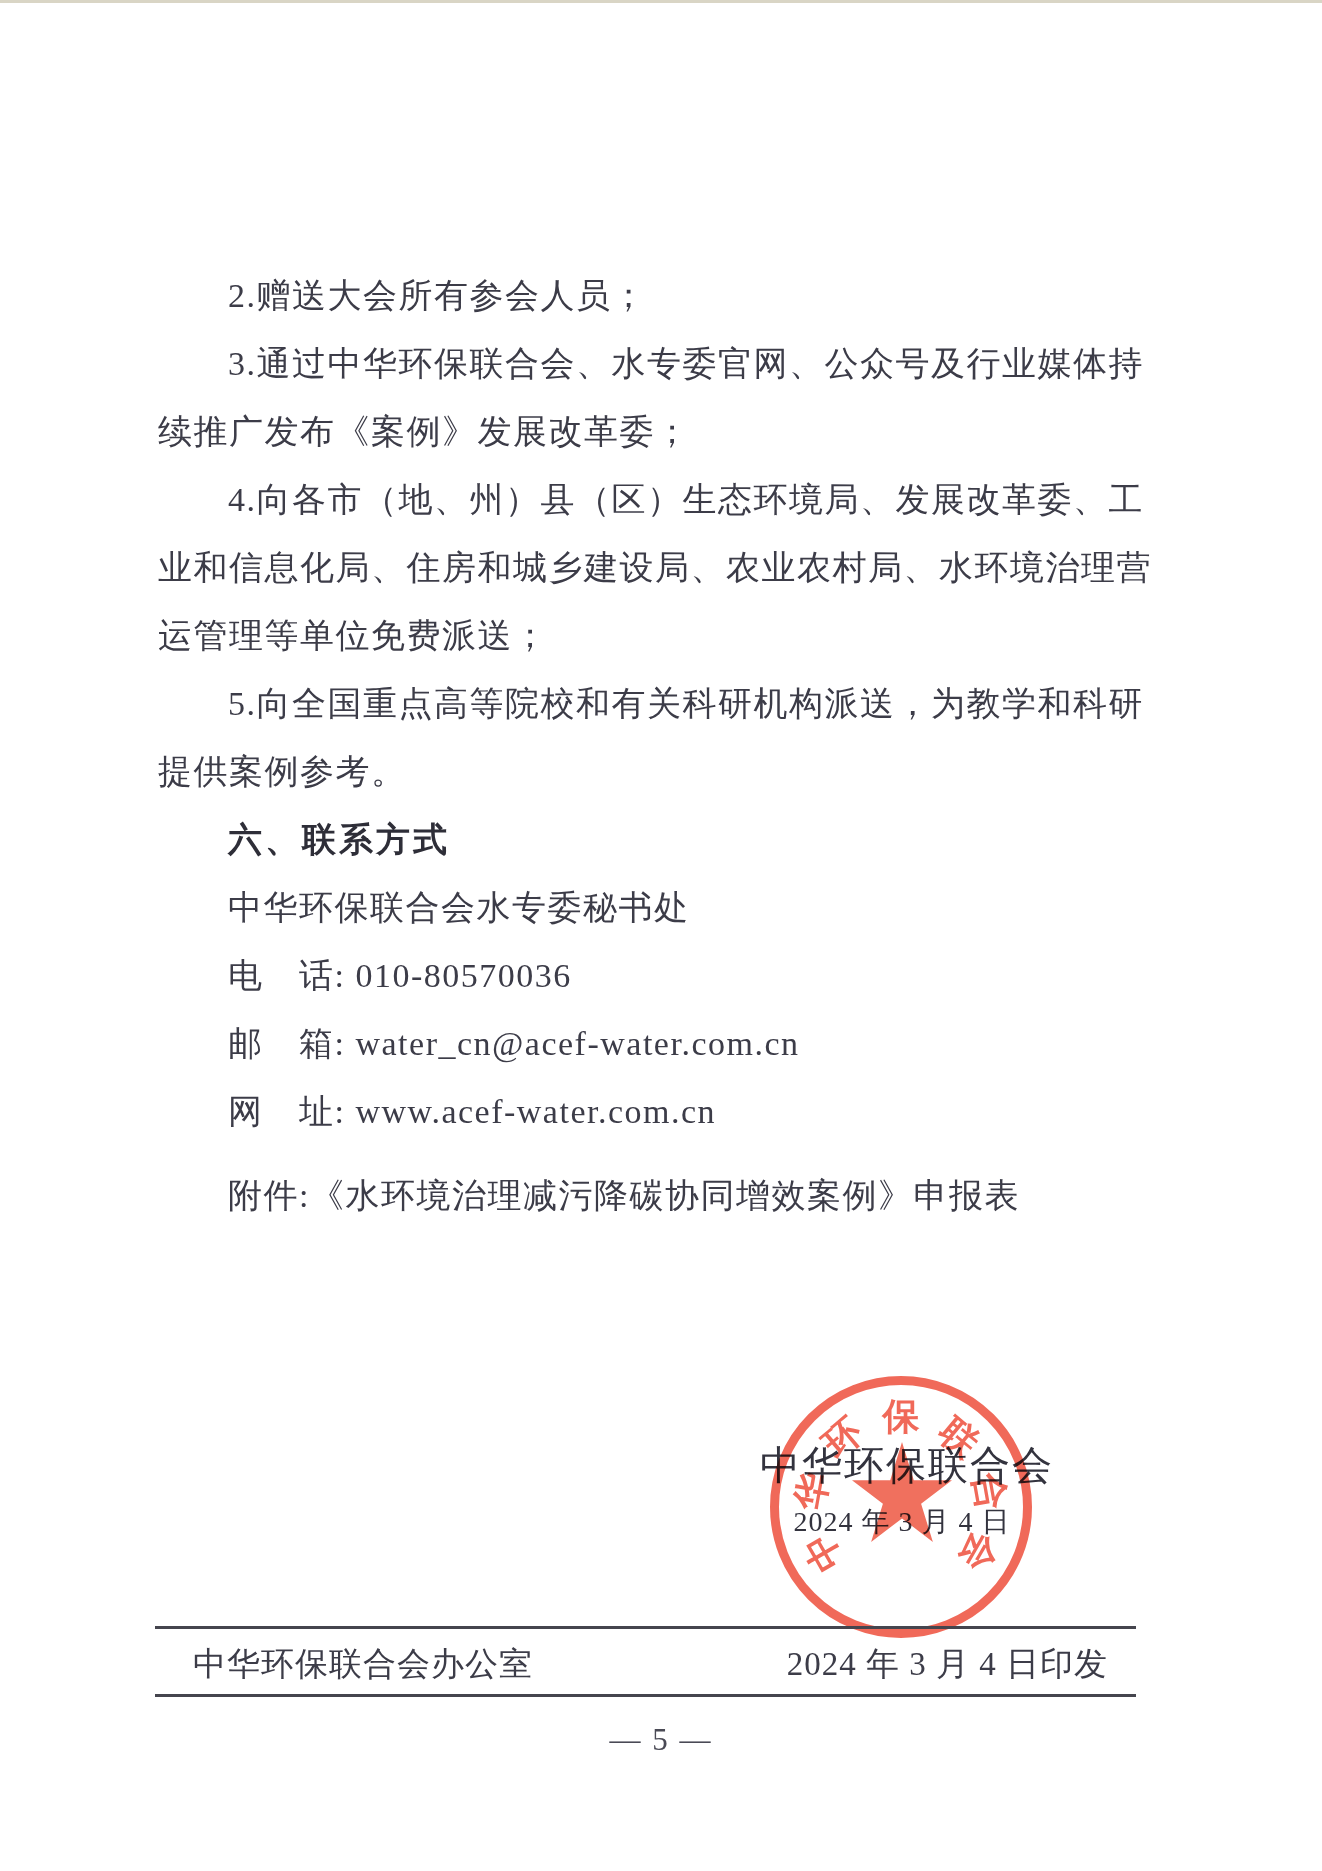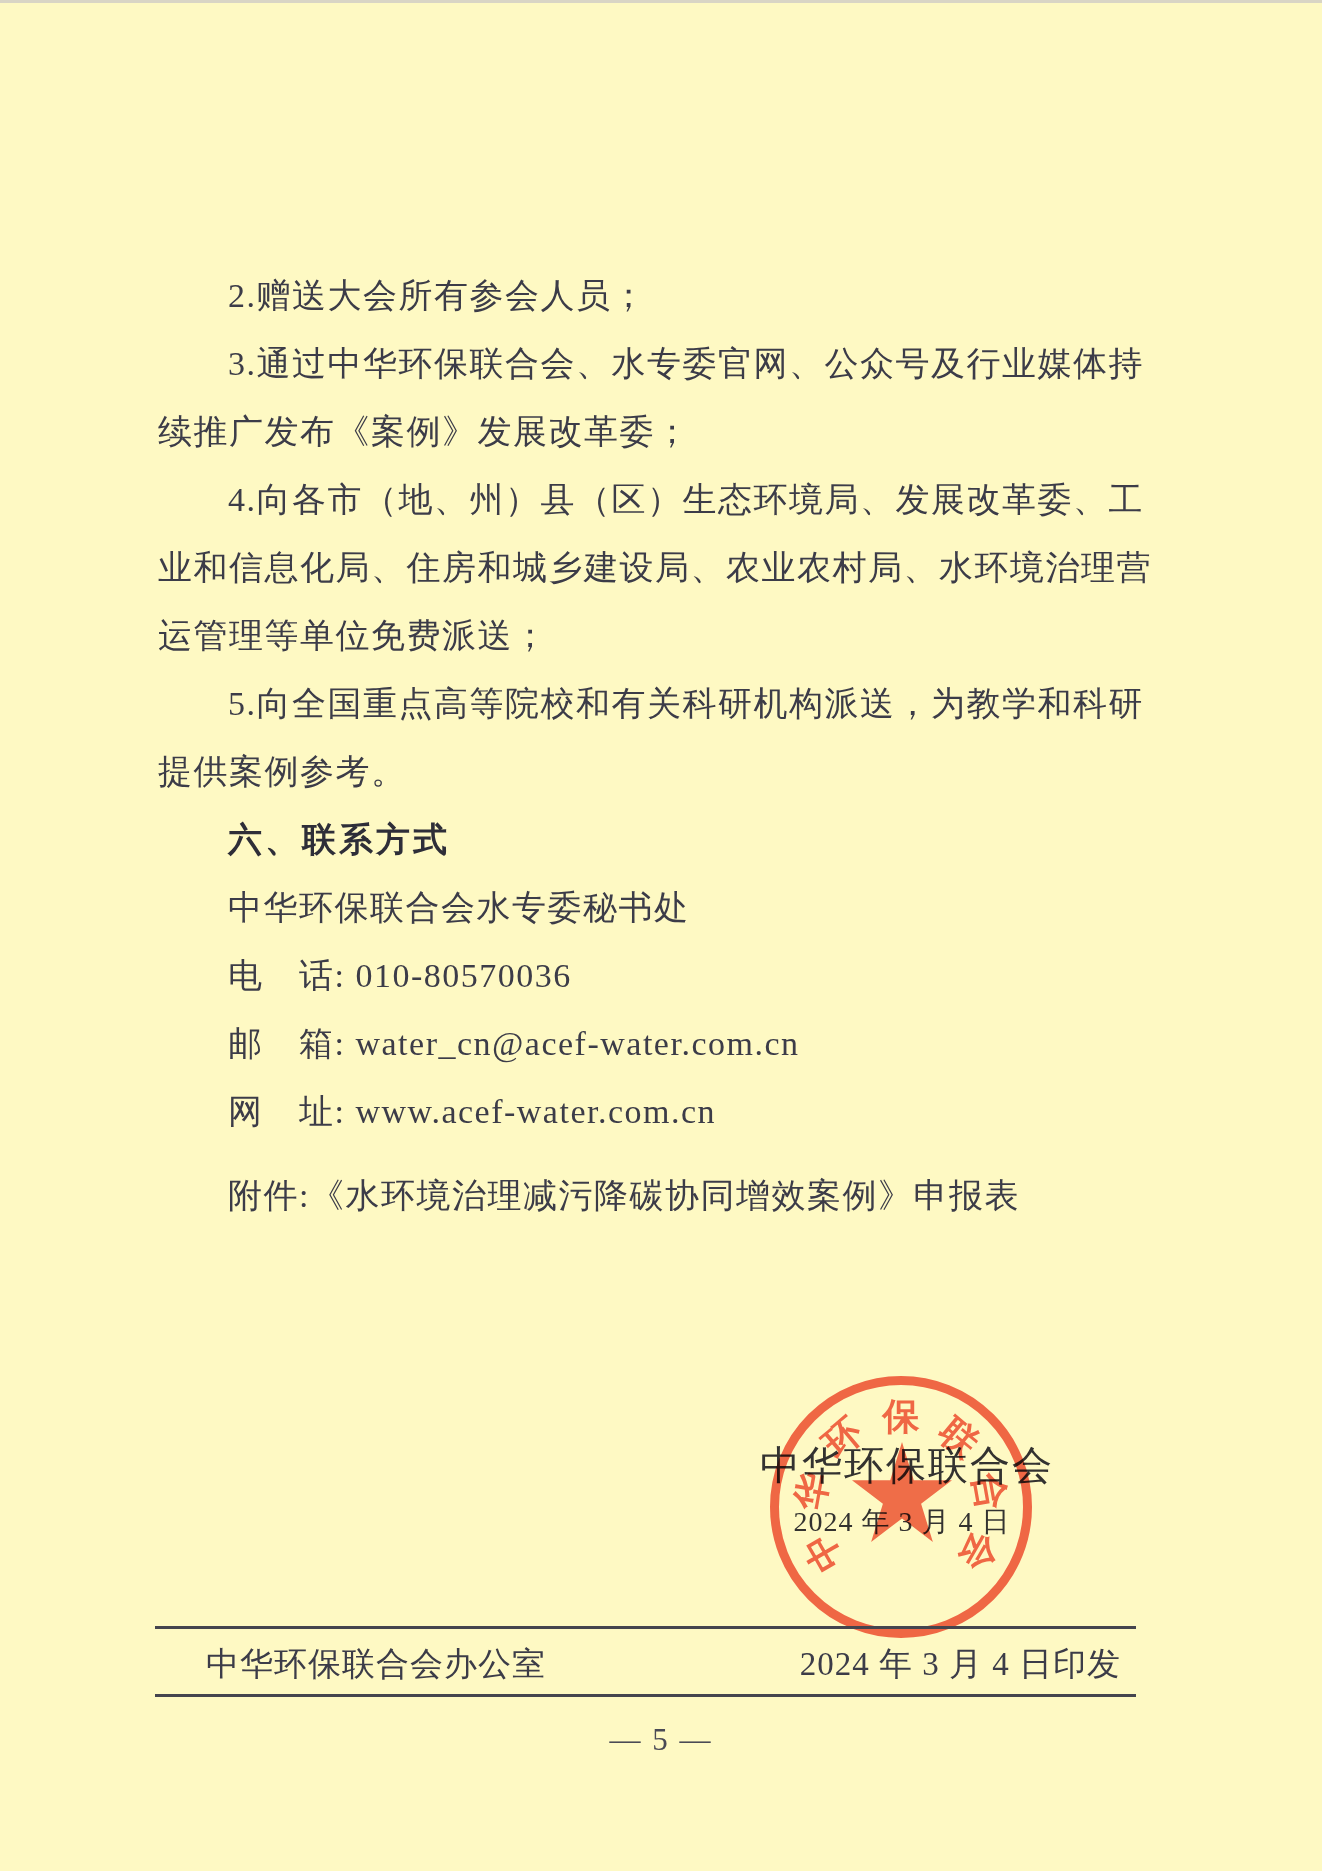"2.赠送大会所有参会人员；" .page { background: #fef9c3 -> #ffffff }
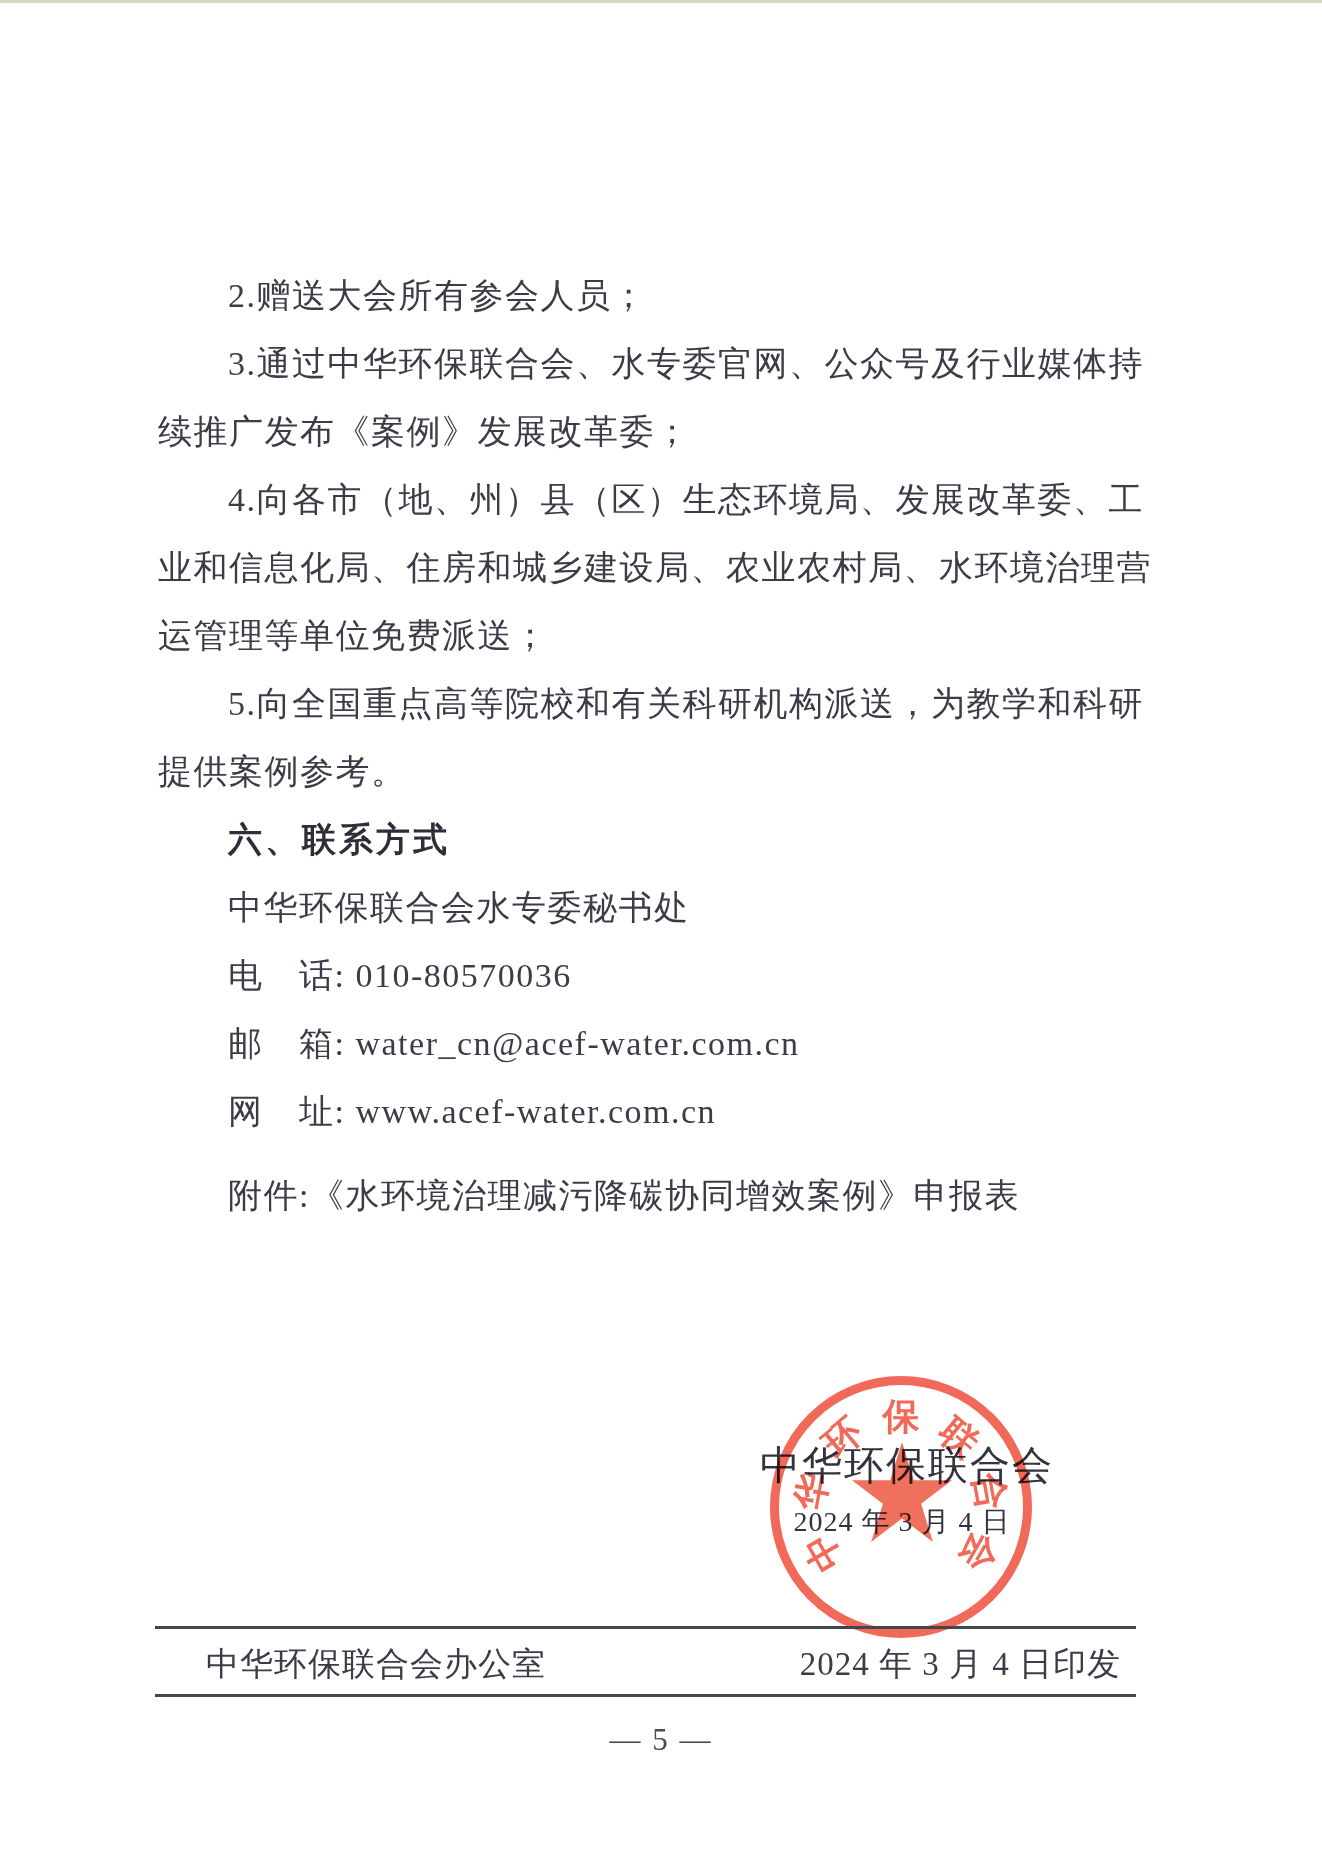"中华环保联合会办公室" .footer-row { left: 168px -> 155px }
